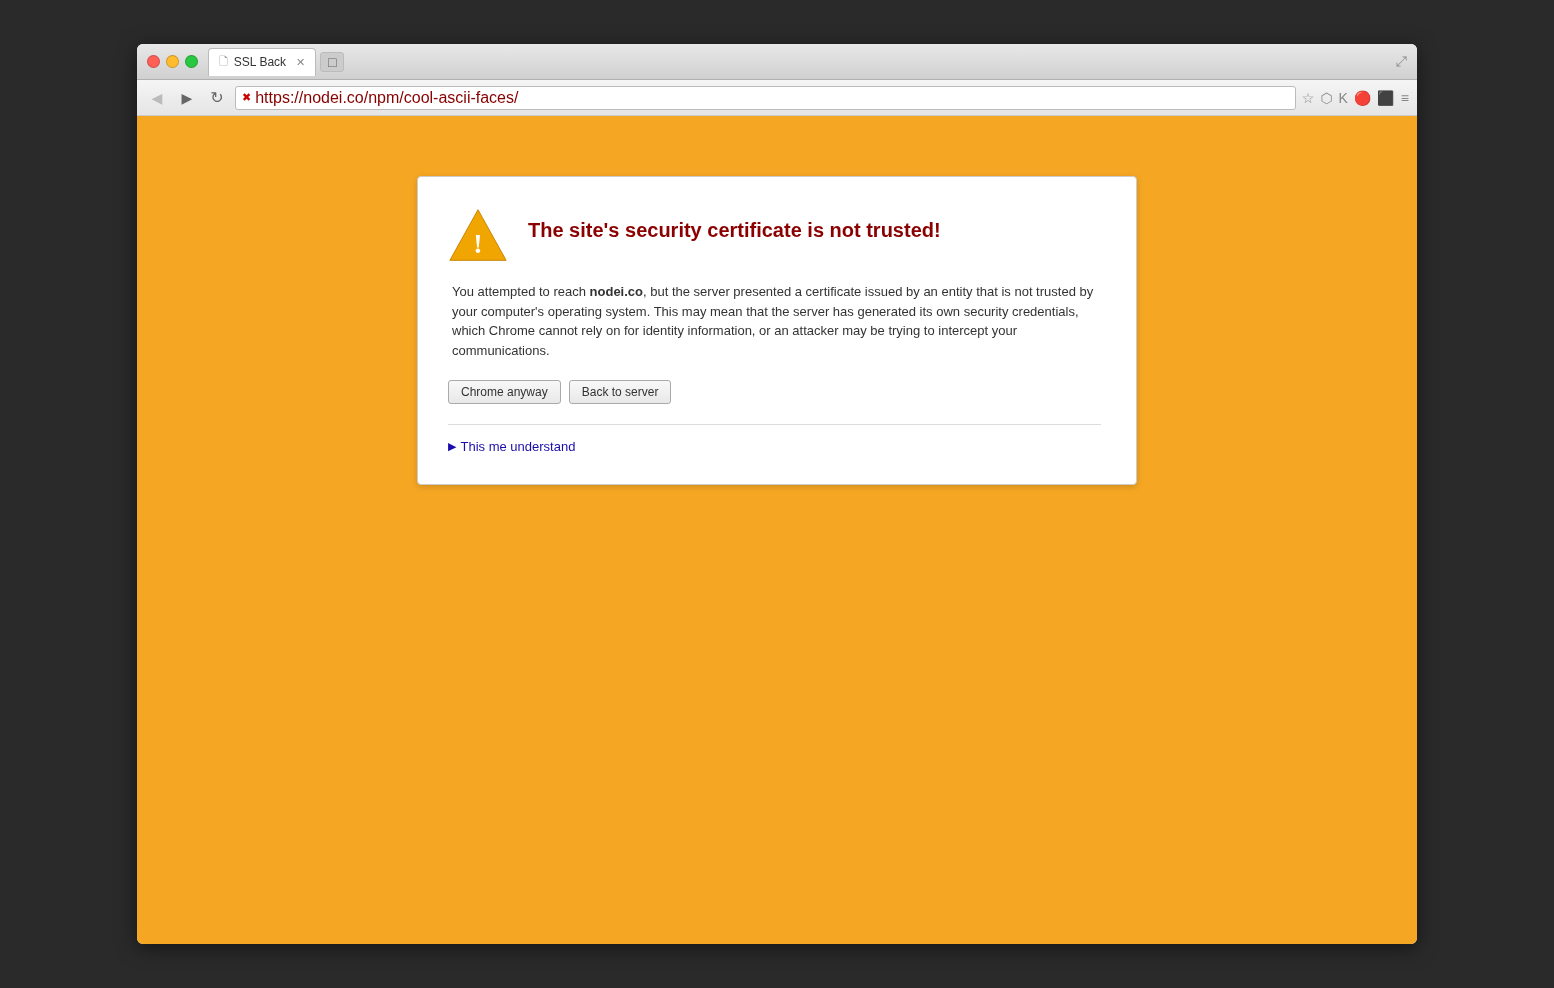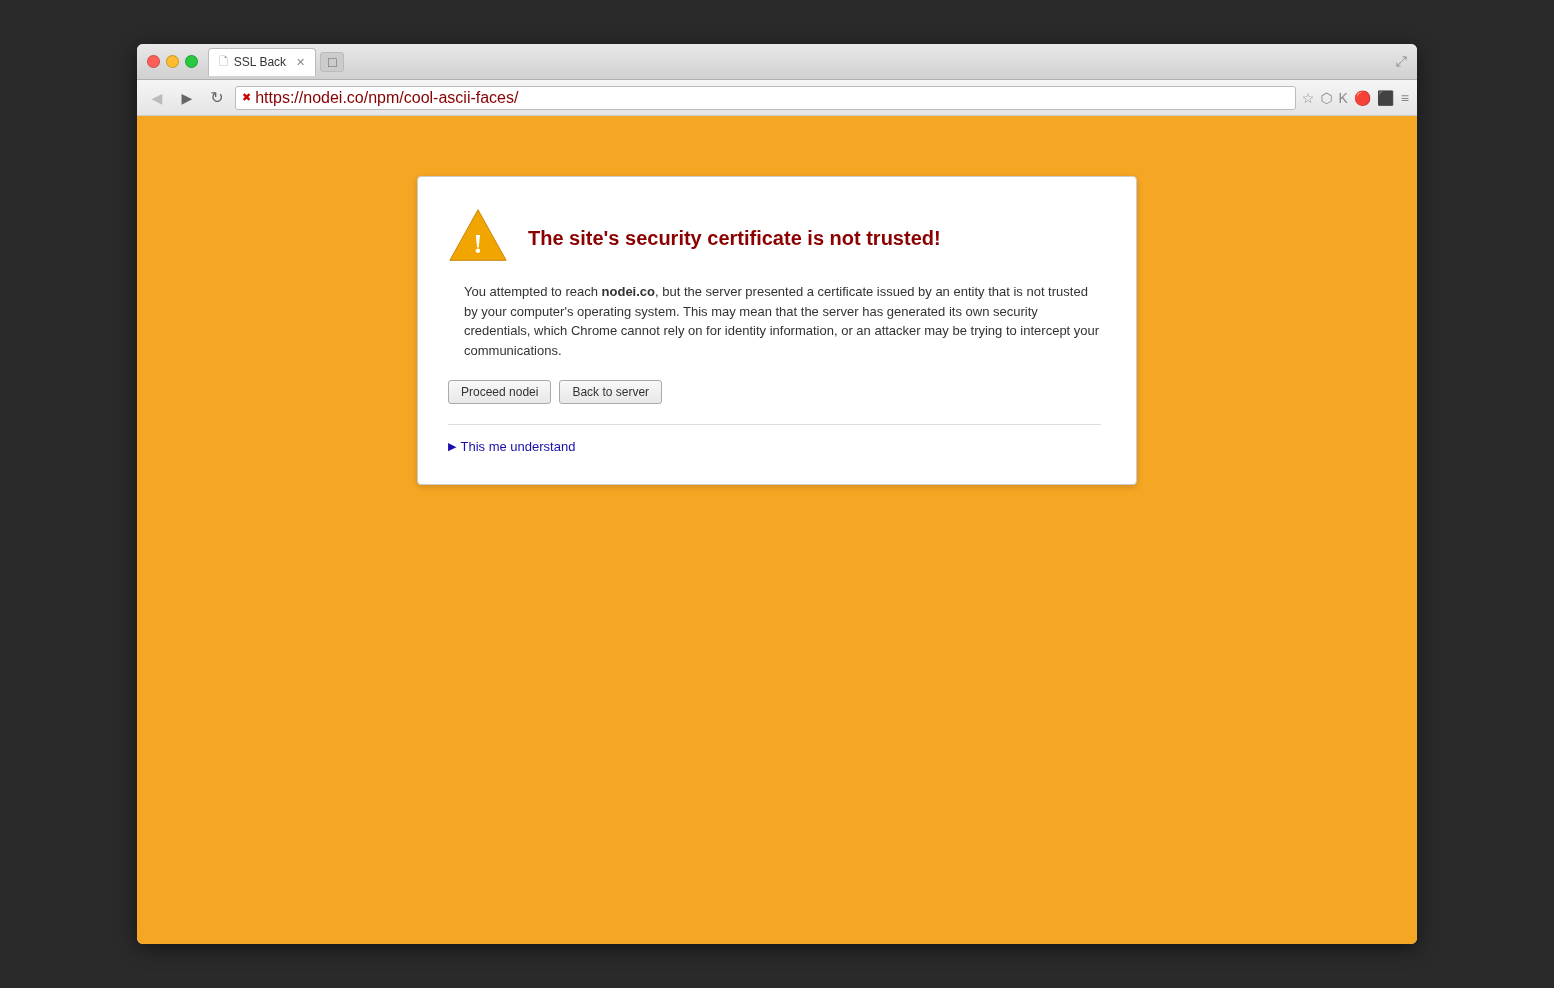"The site's security certificate is" .error-title { margin-top: 20px -> 12px }
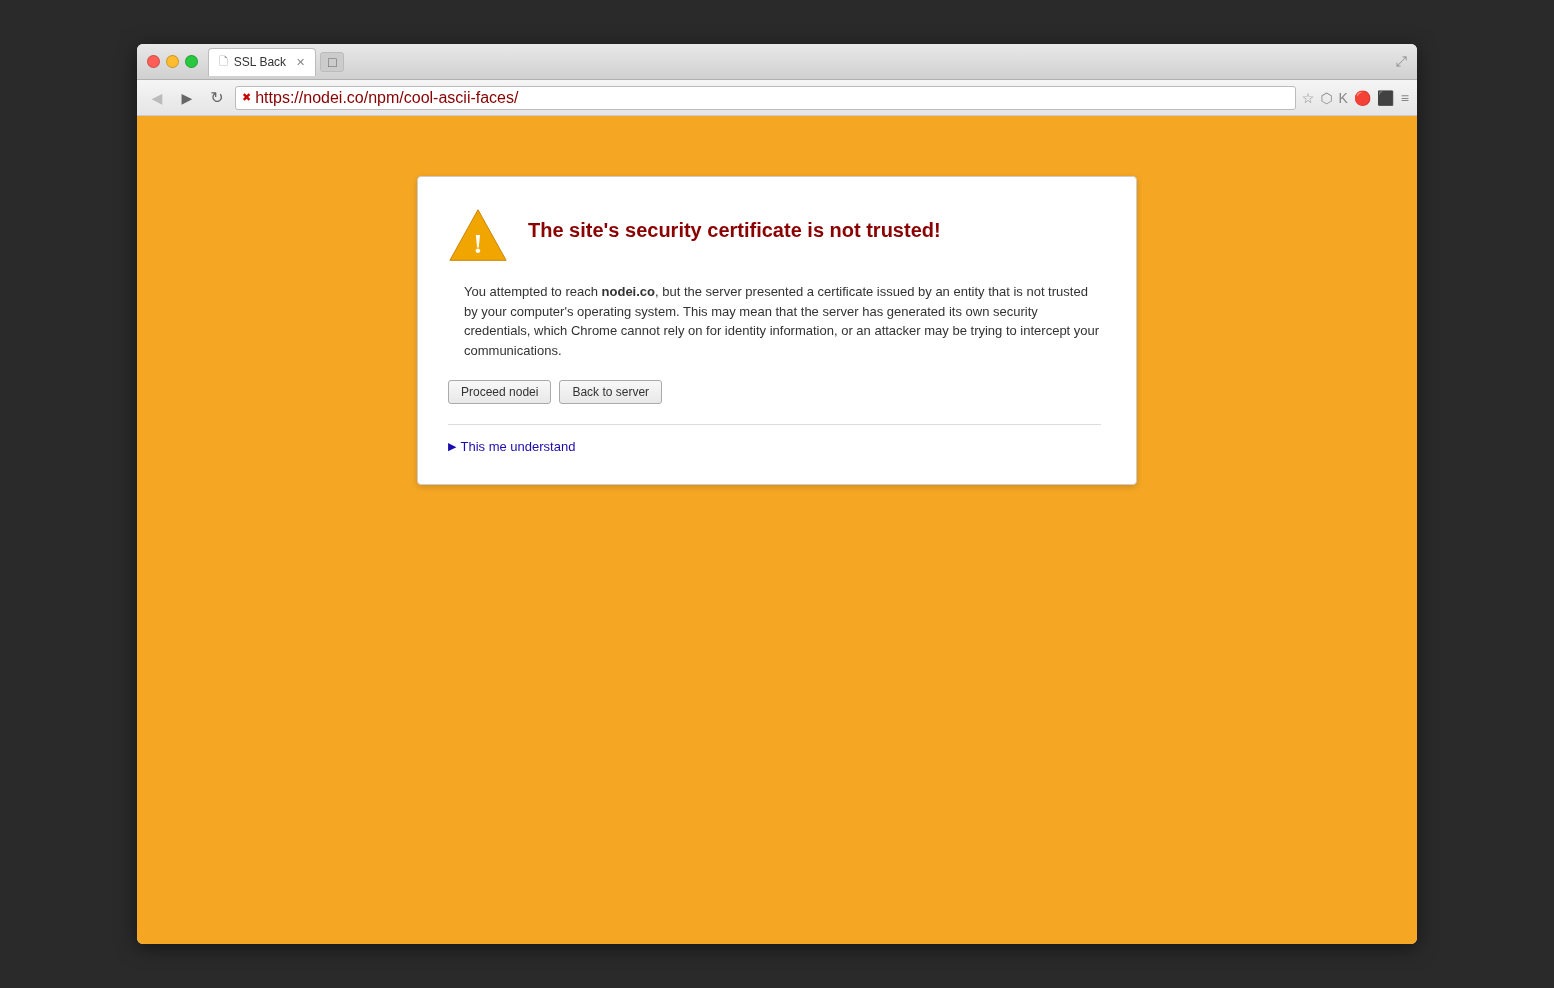"You attempted to reach nodei.co," .error-body { margin-left: 16px -> 4px }
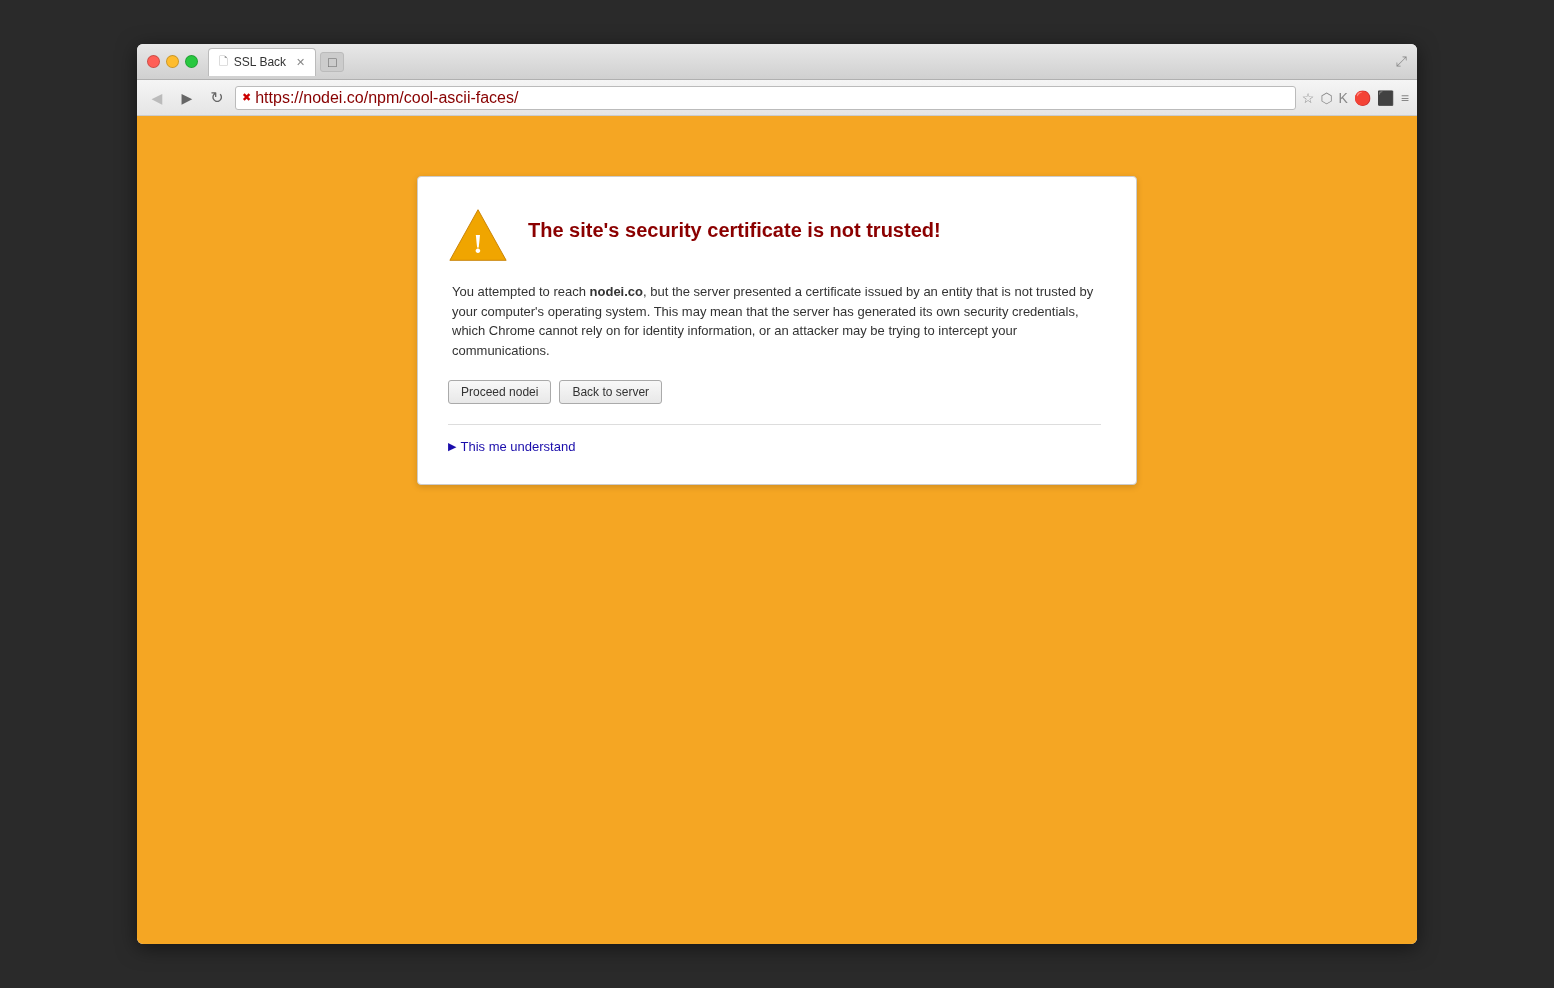"Proceed nodei" button.btn { text: Proceed nodei -> Chrome anyway }
